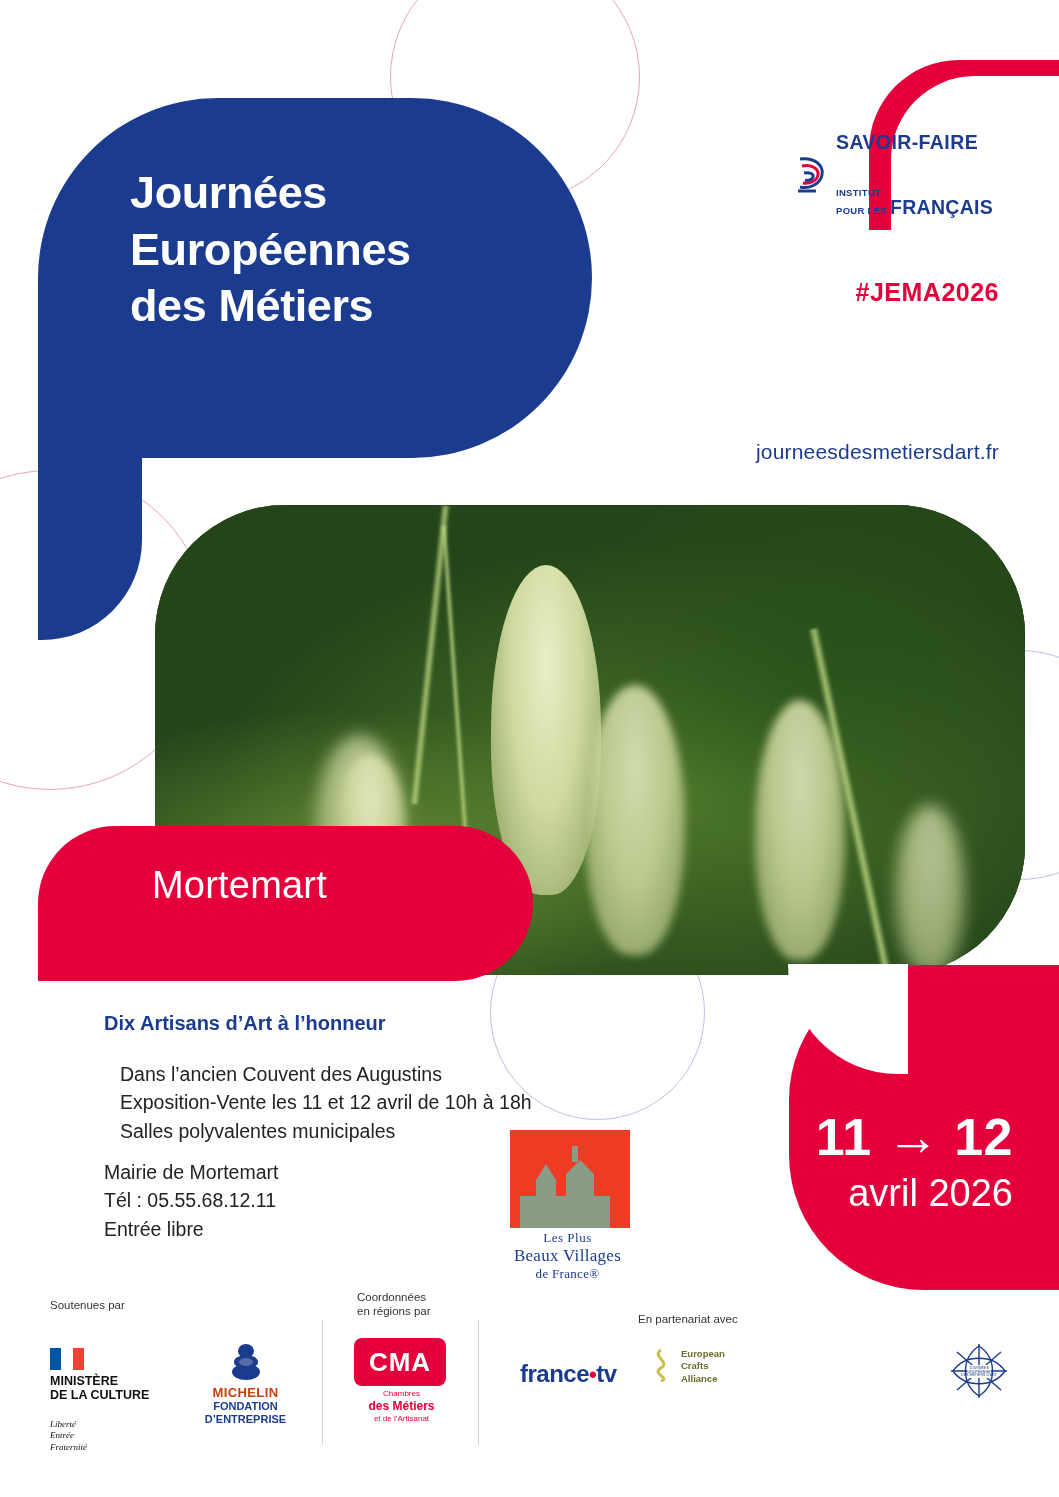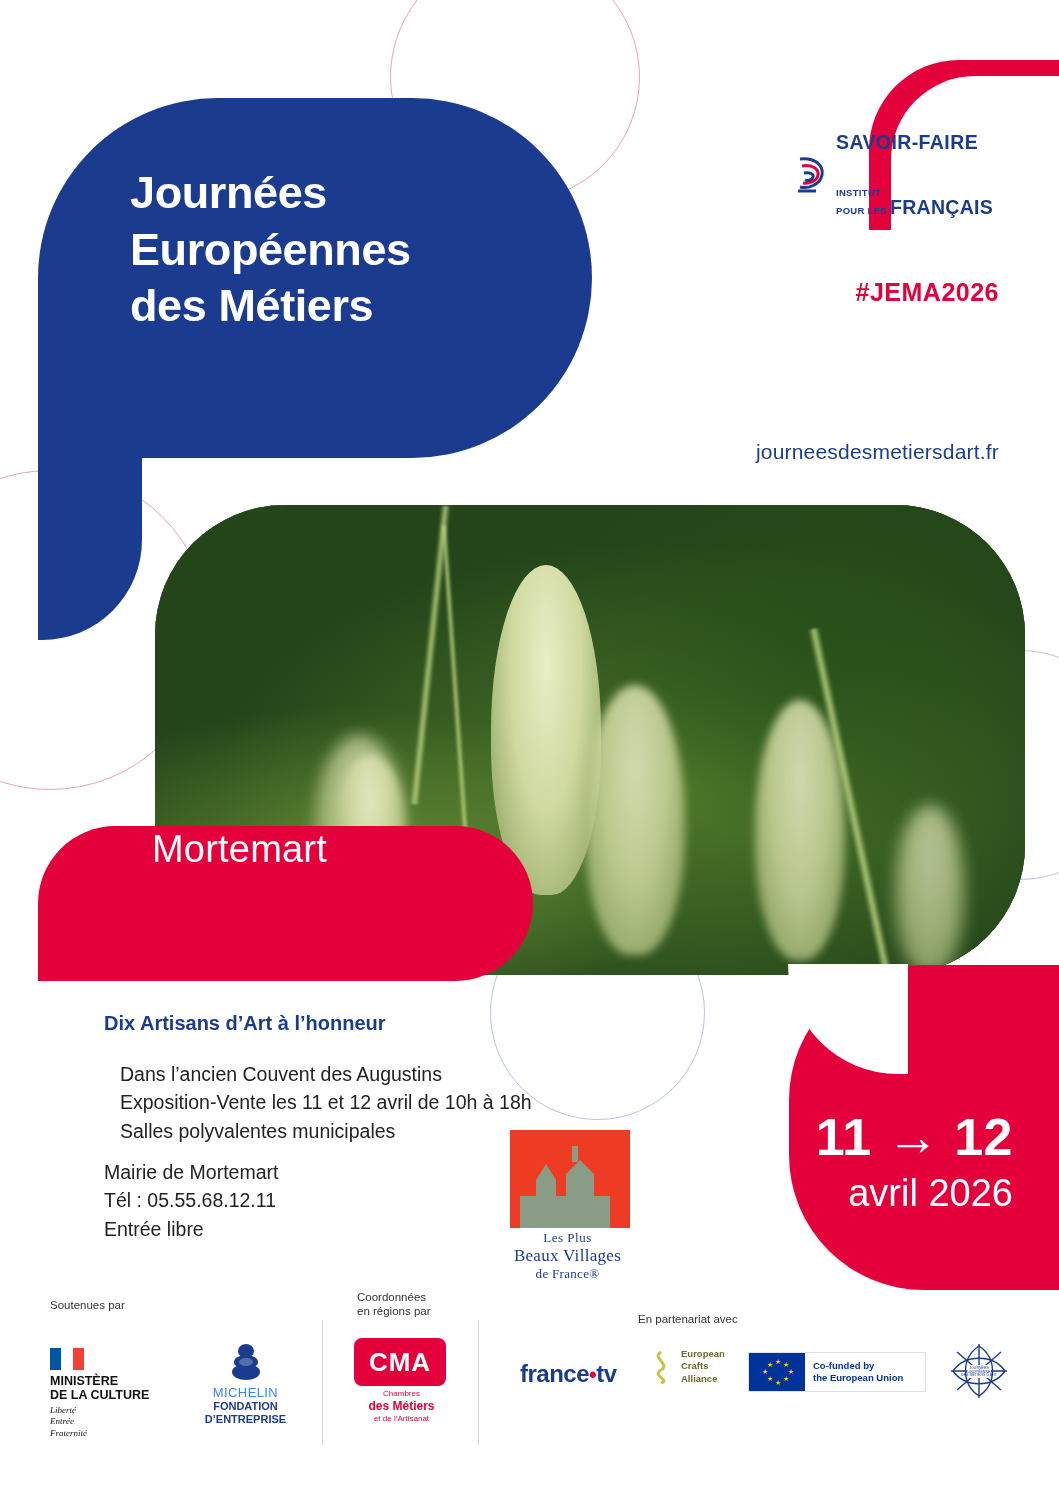"Mortemart" .city-name { top: 828px -> 864px }
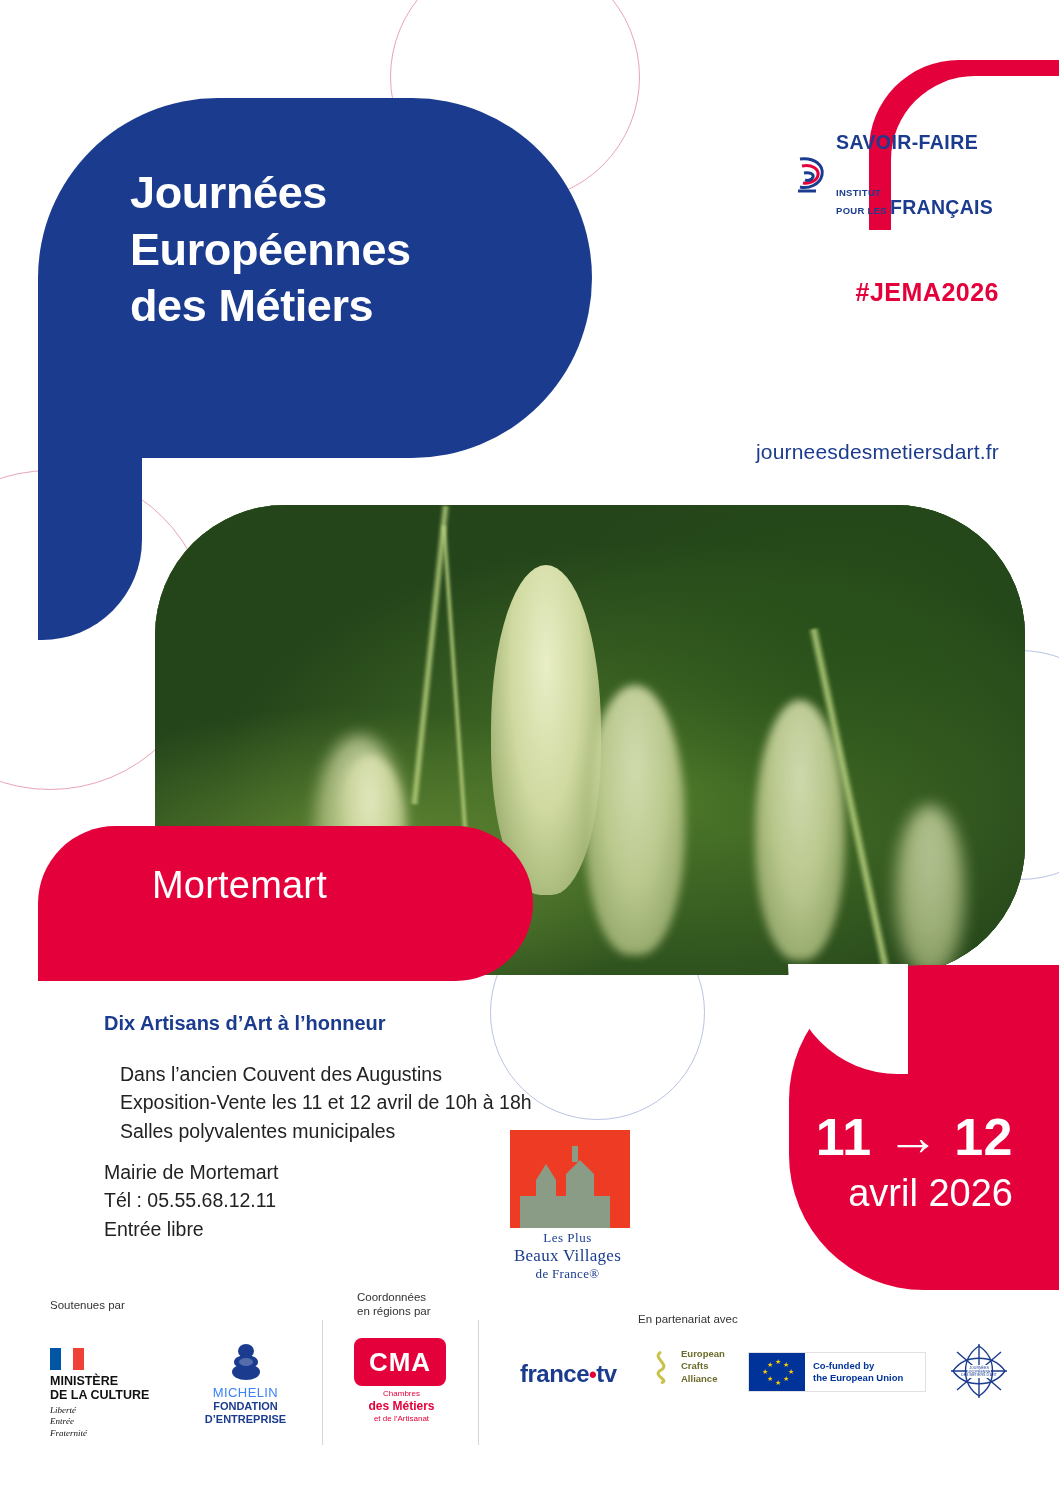"European" .eca { align-items: center -> flex-start }
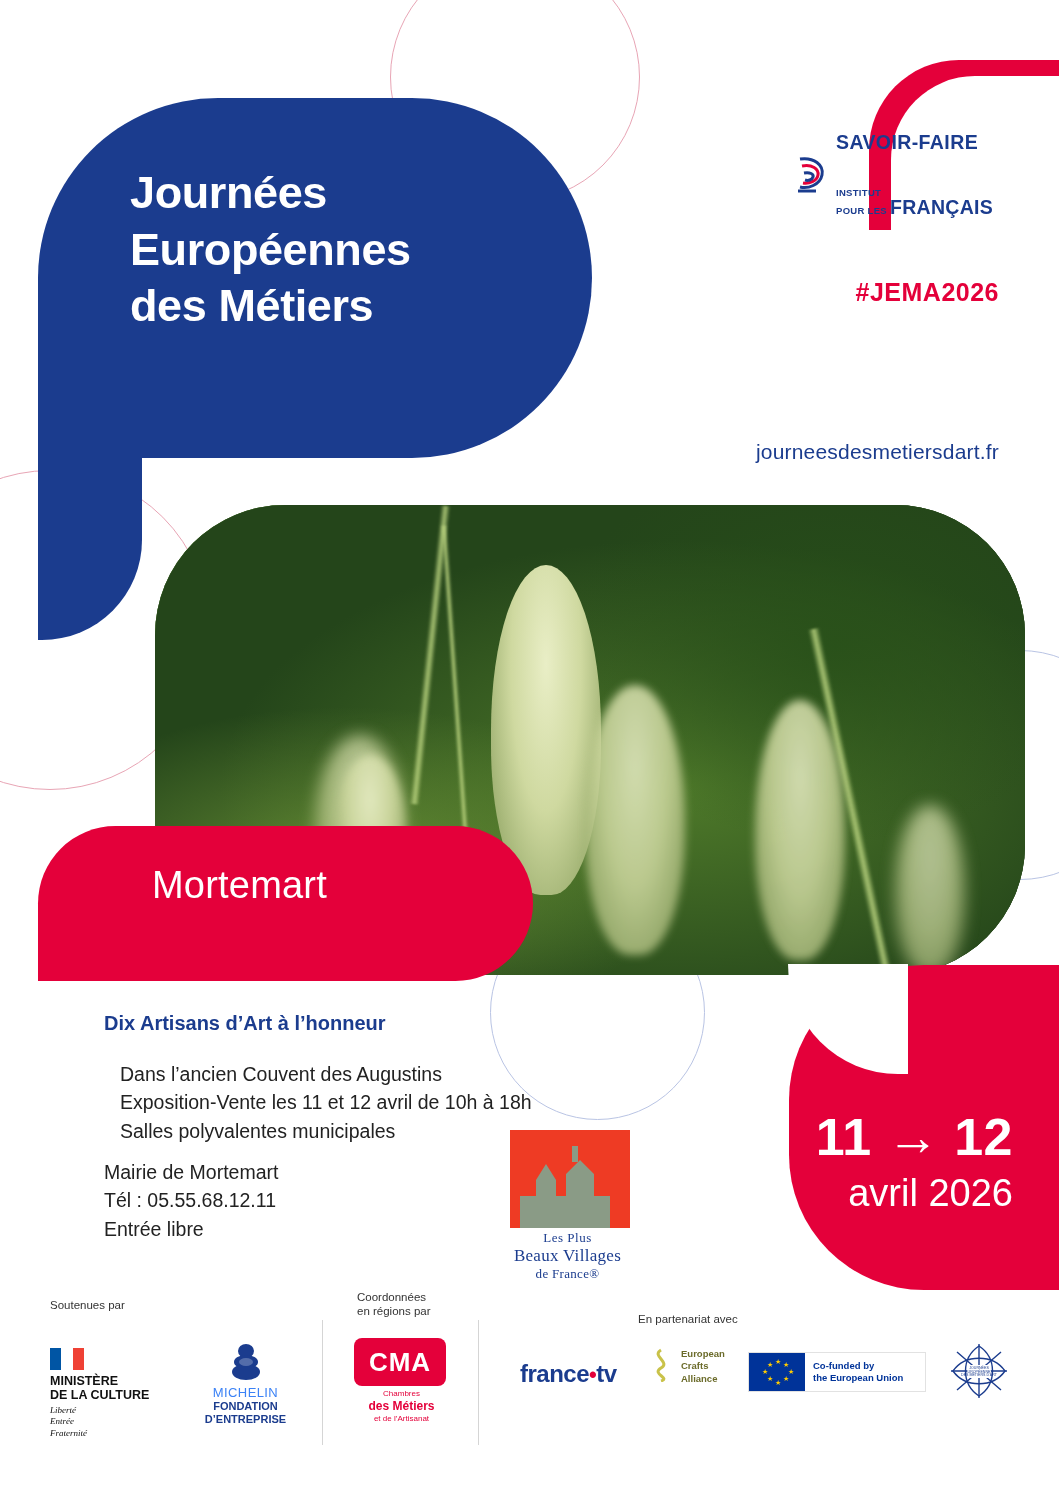"Co-funded by" div.eu { html: <div> <div> <span>★</span> <span>★</span> <span>★</span> <span>★</span> <span>★</span> <span>★</span> <span>★</span> <span>★</span> </div> <div> <div>Co-funded by</div> <div>the European Union</div> </div> </div> -> none }
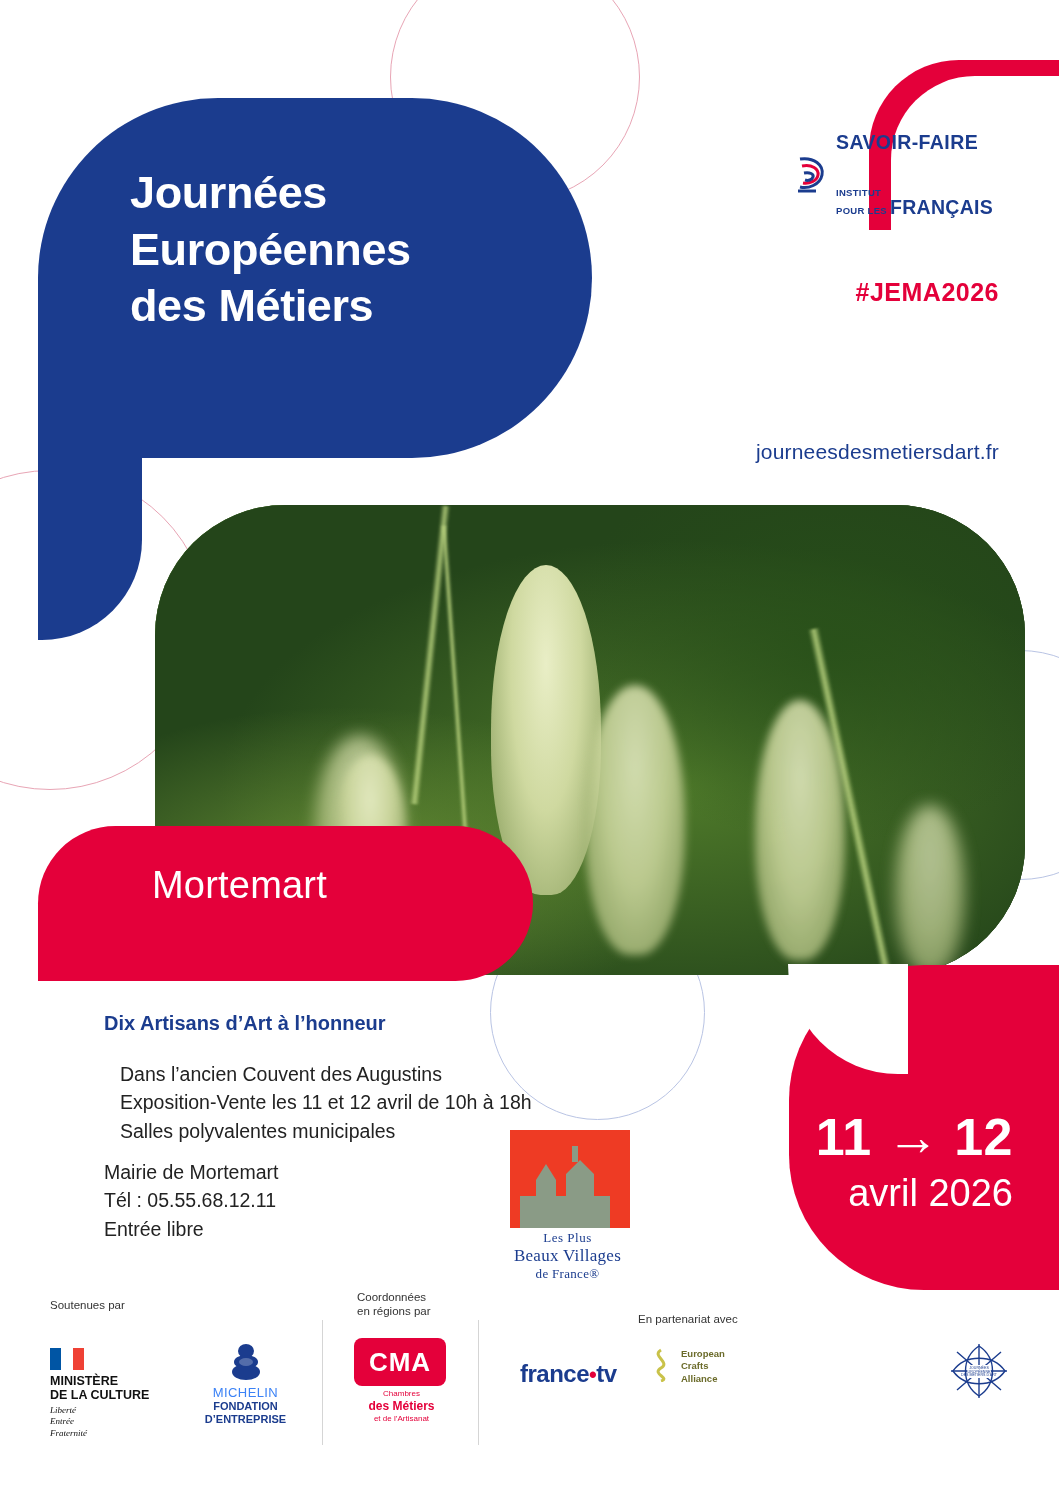"MICHELIN" .mich-name { color: #3b82f6 -> #c2410c; font-weight: 400 -> 700 }
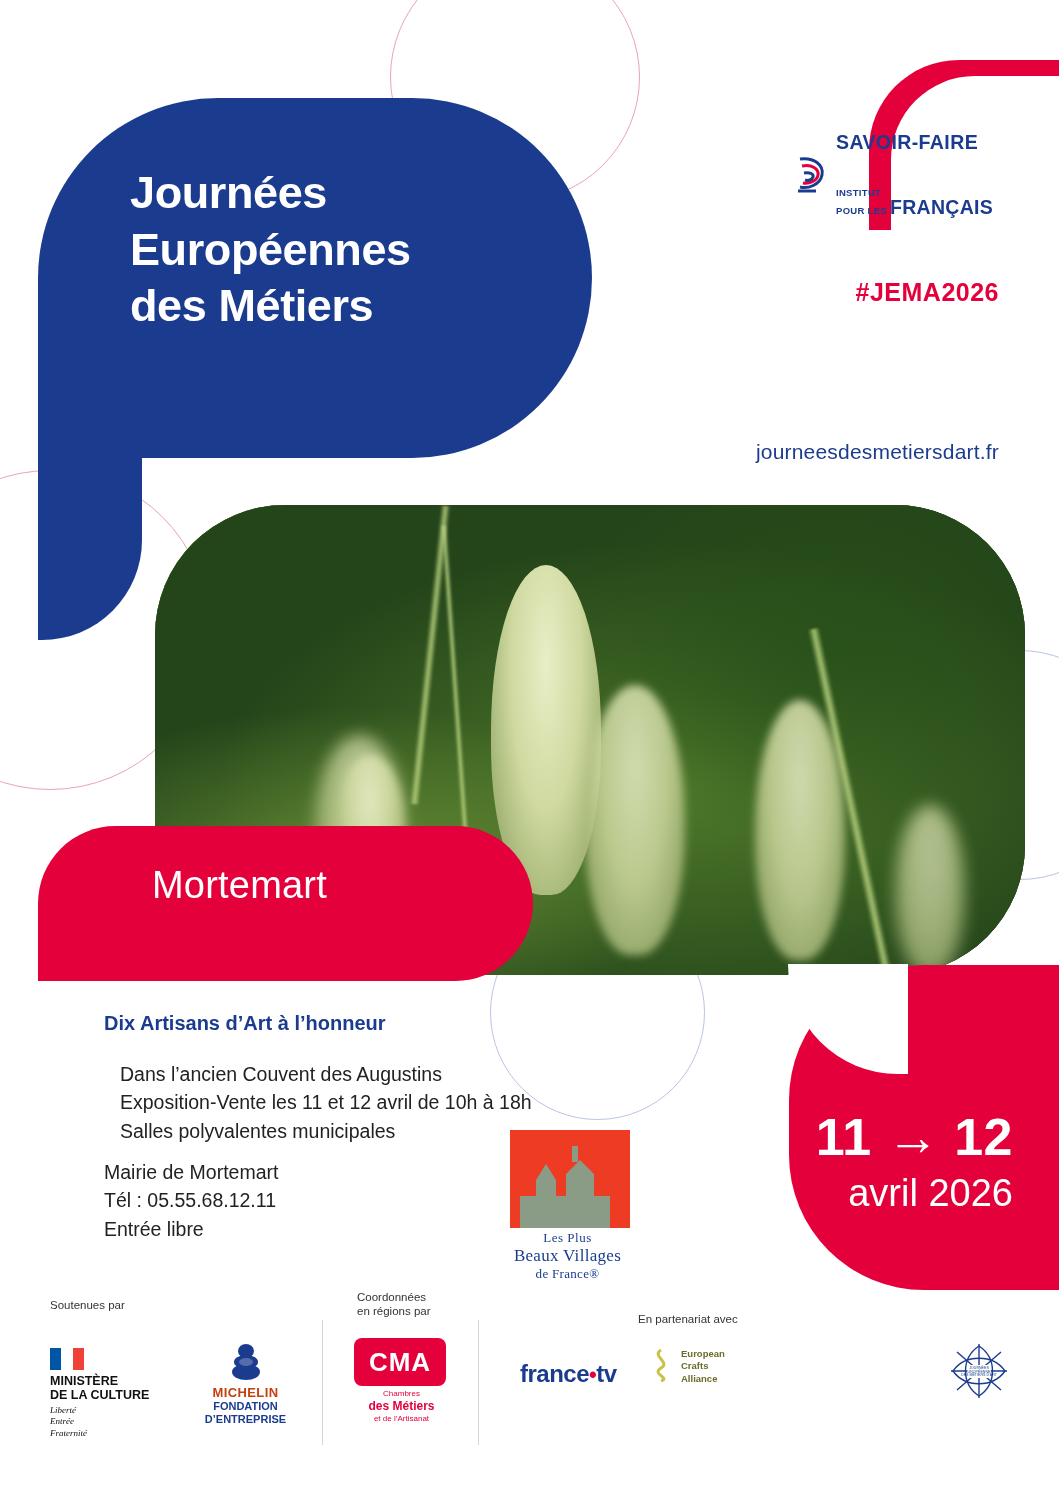"Liberté" .mc-motto { margin-top: 2px -> 16px }
